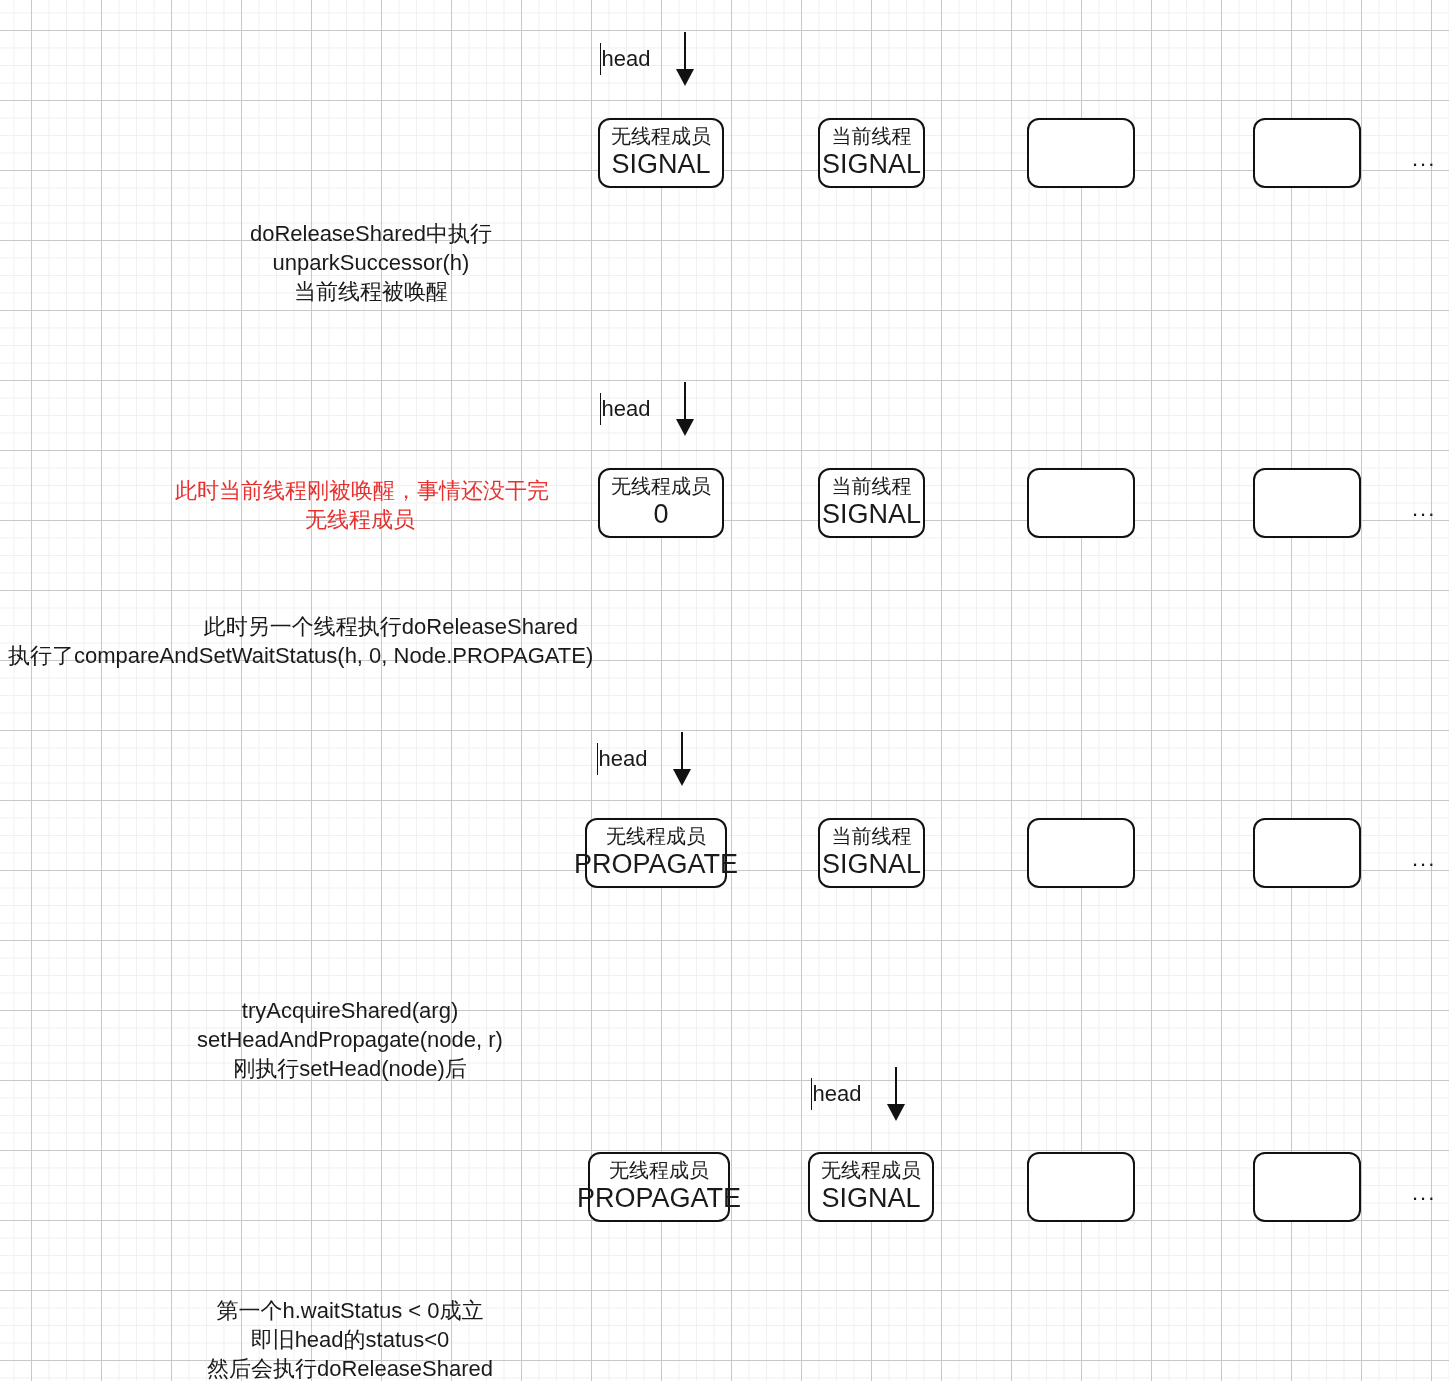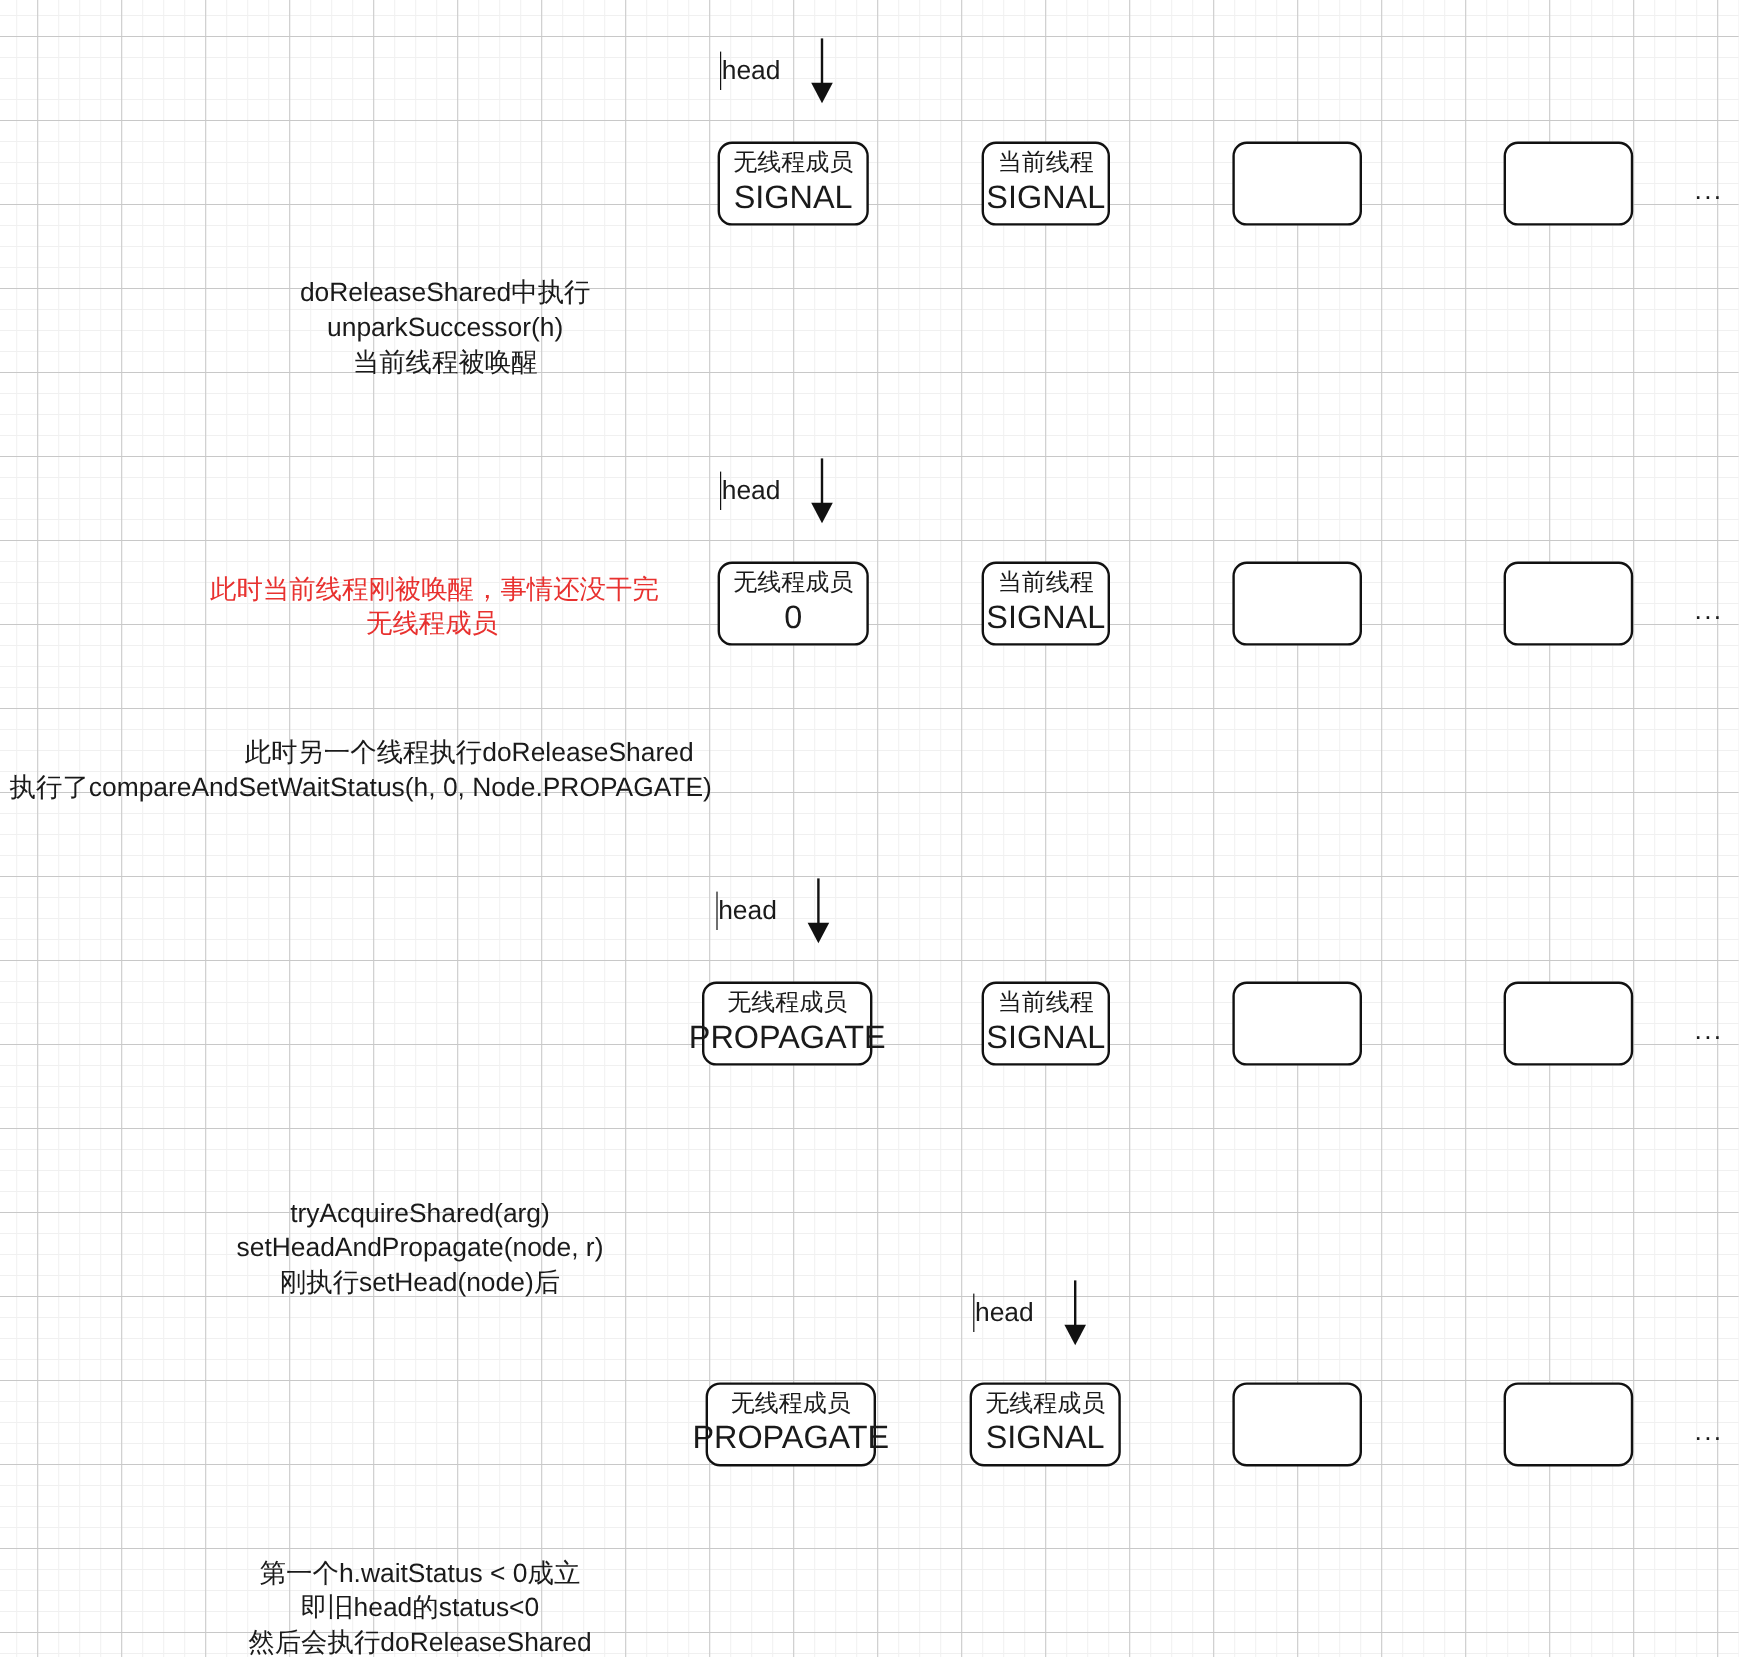"doReleaseShared中执行" div.note { top: 229px -> 219px }
